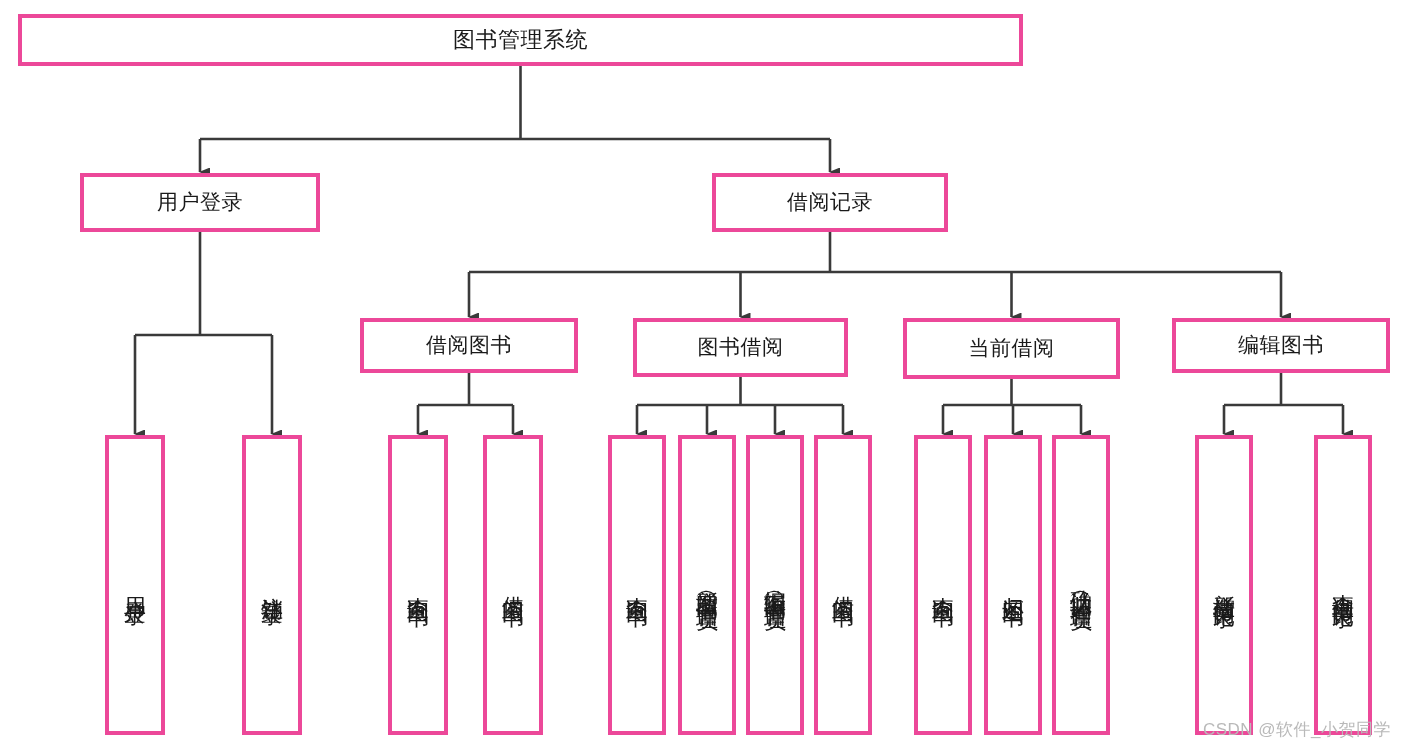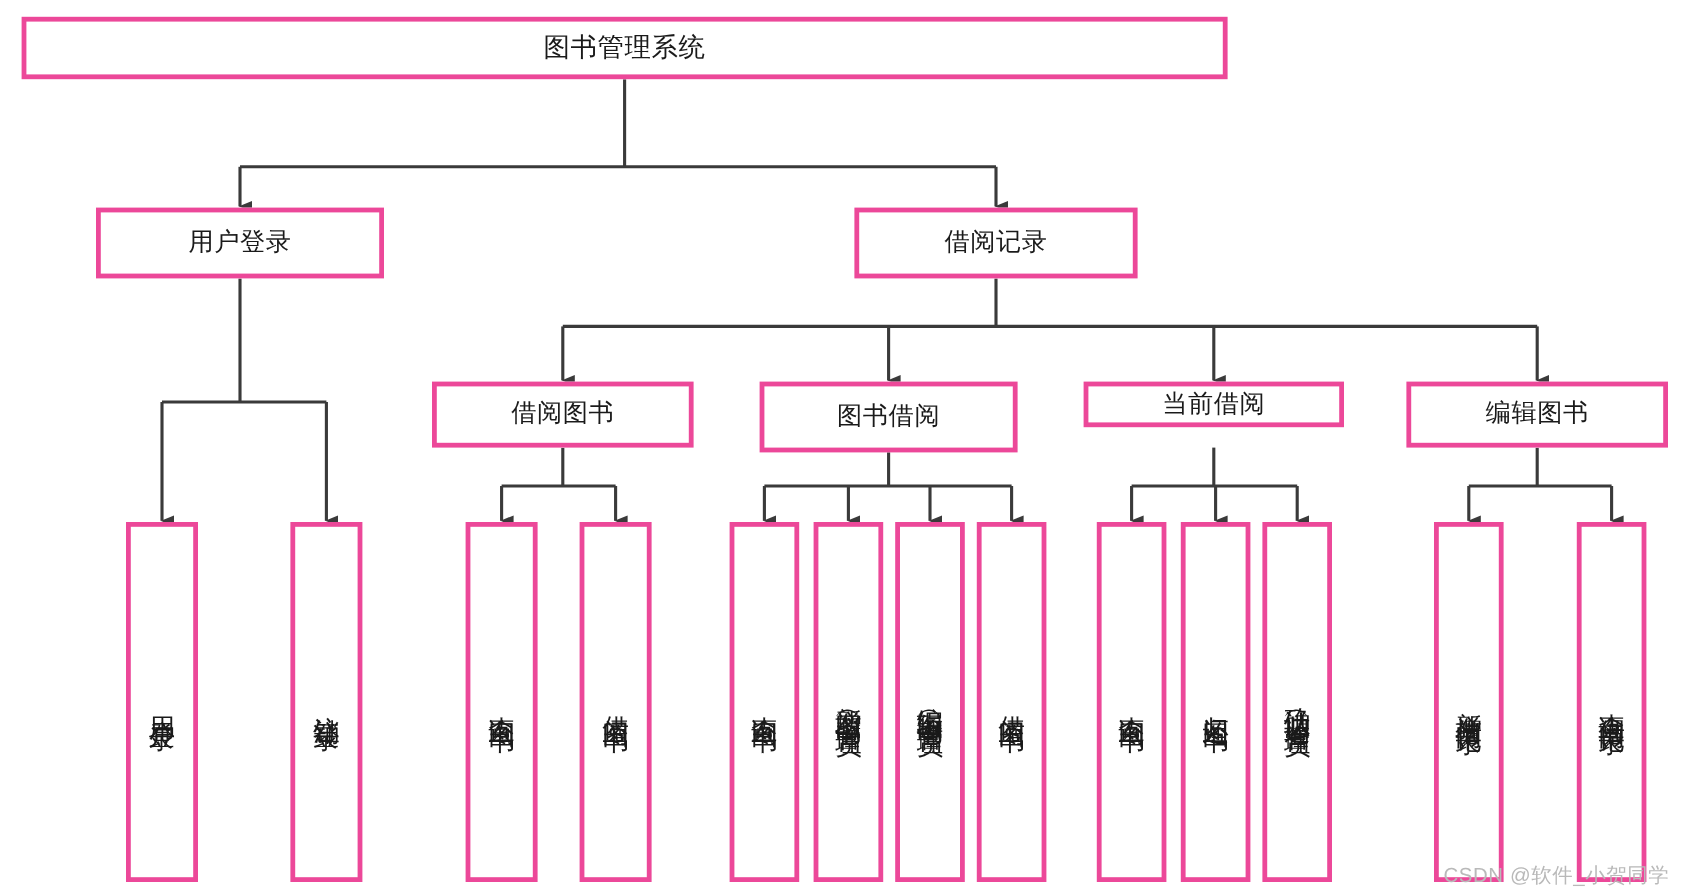"当前借阅" div.node-box { height: 38px -> 61px }
